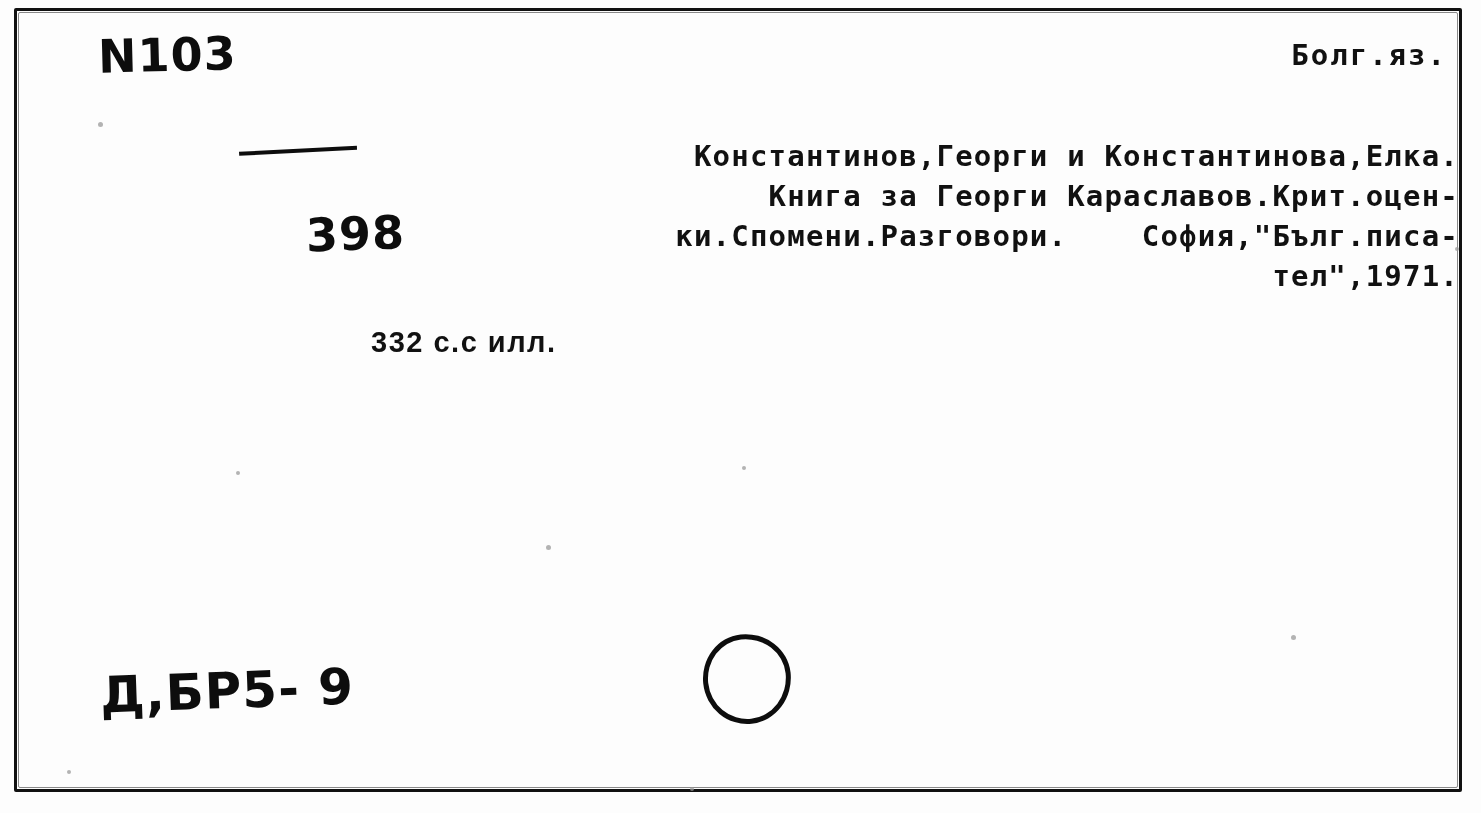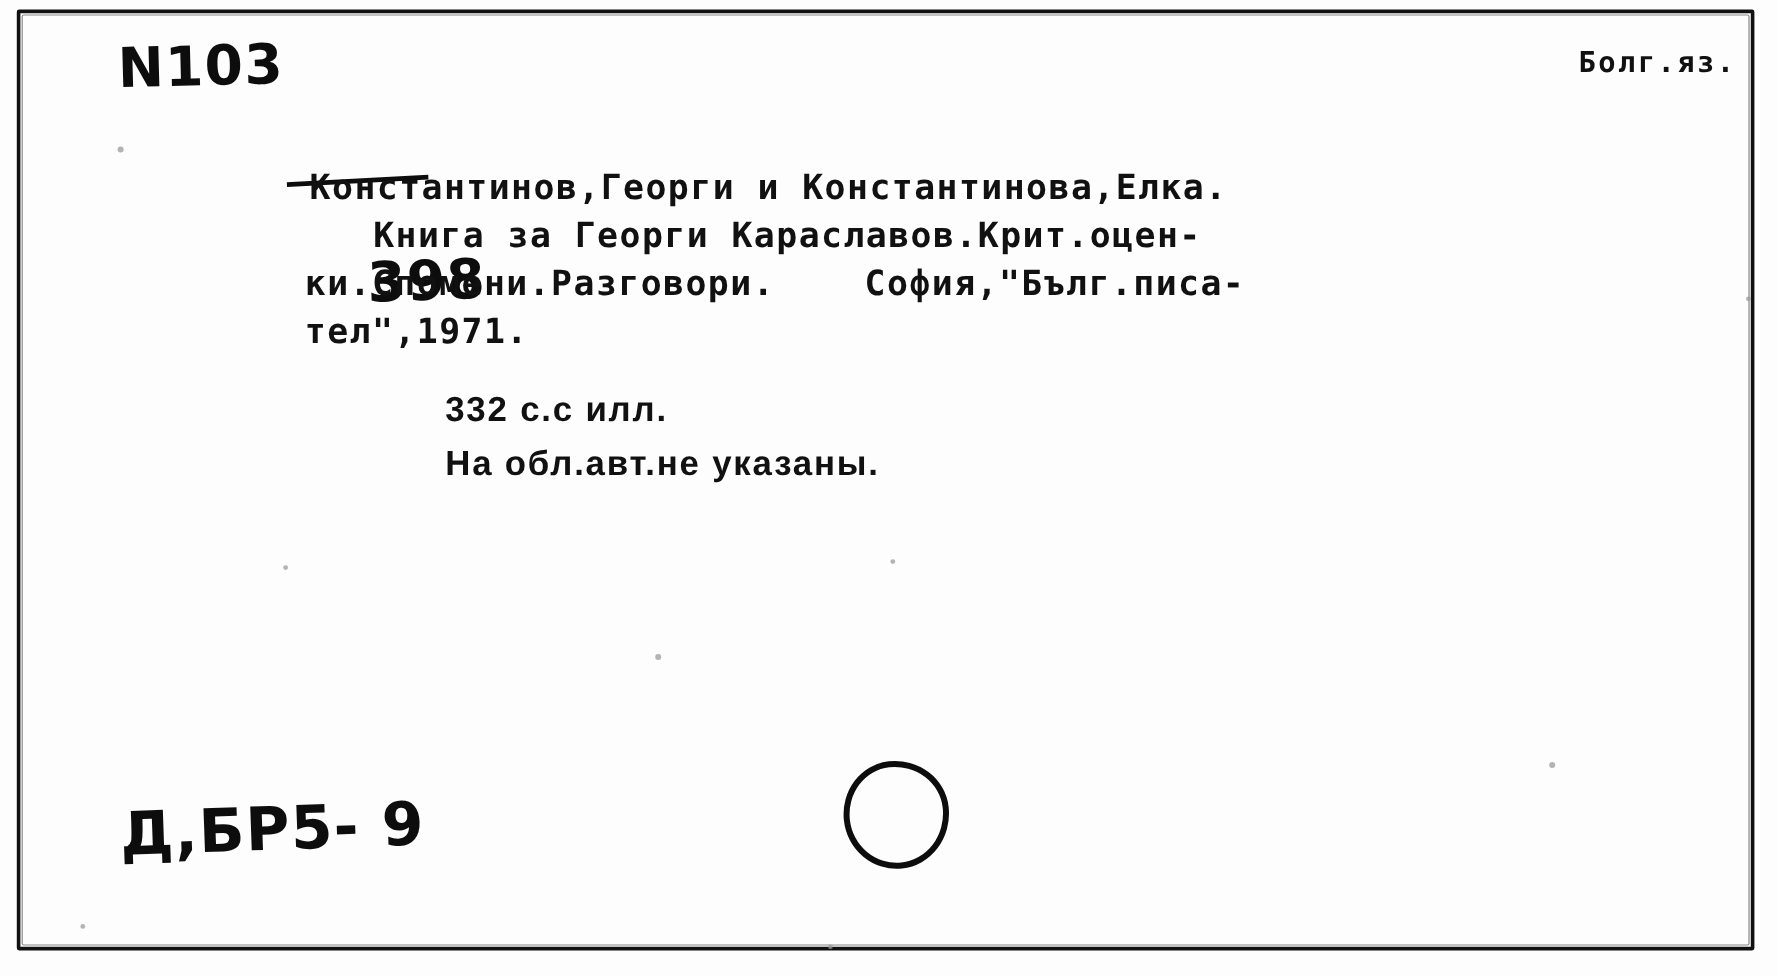"Болг.яз." #language-label { font-size: 24px -> 29px }
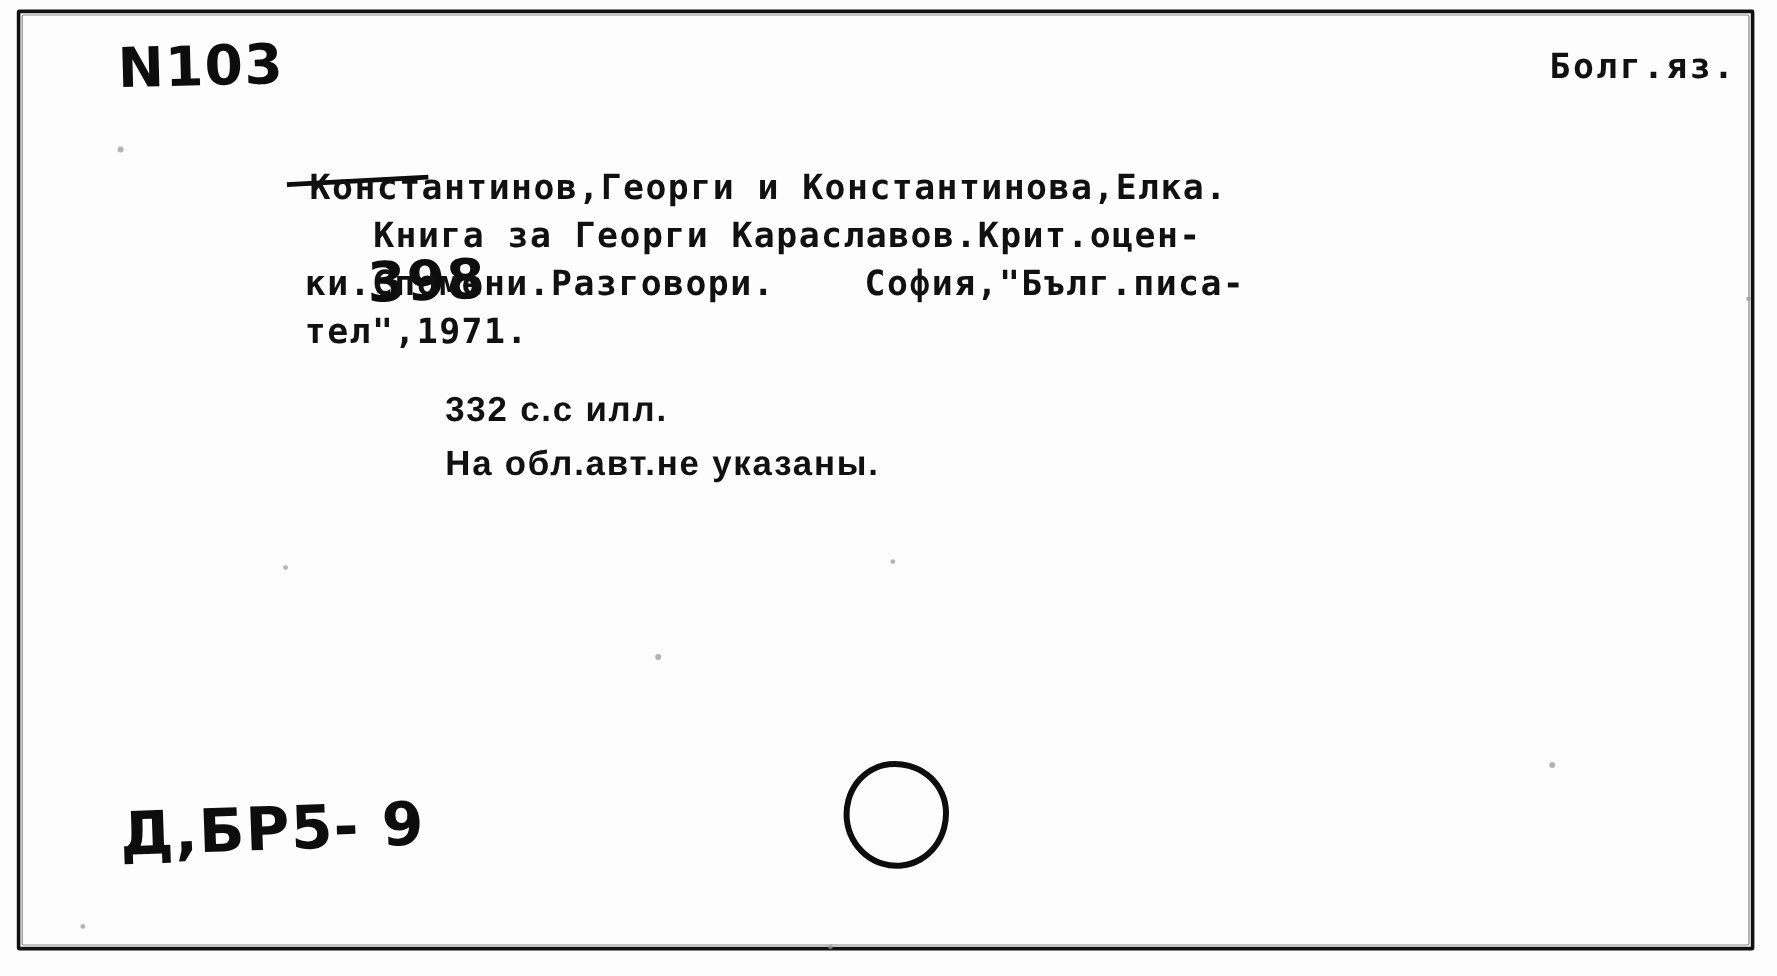"Константинов,Георги и" #record-block { left: 258px -> 279px; text-align: none -> right }
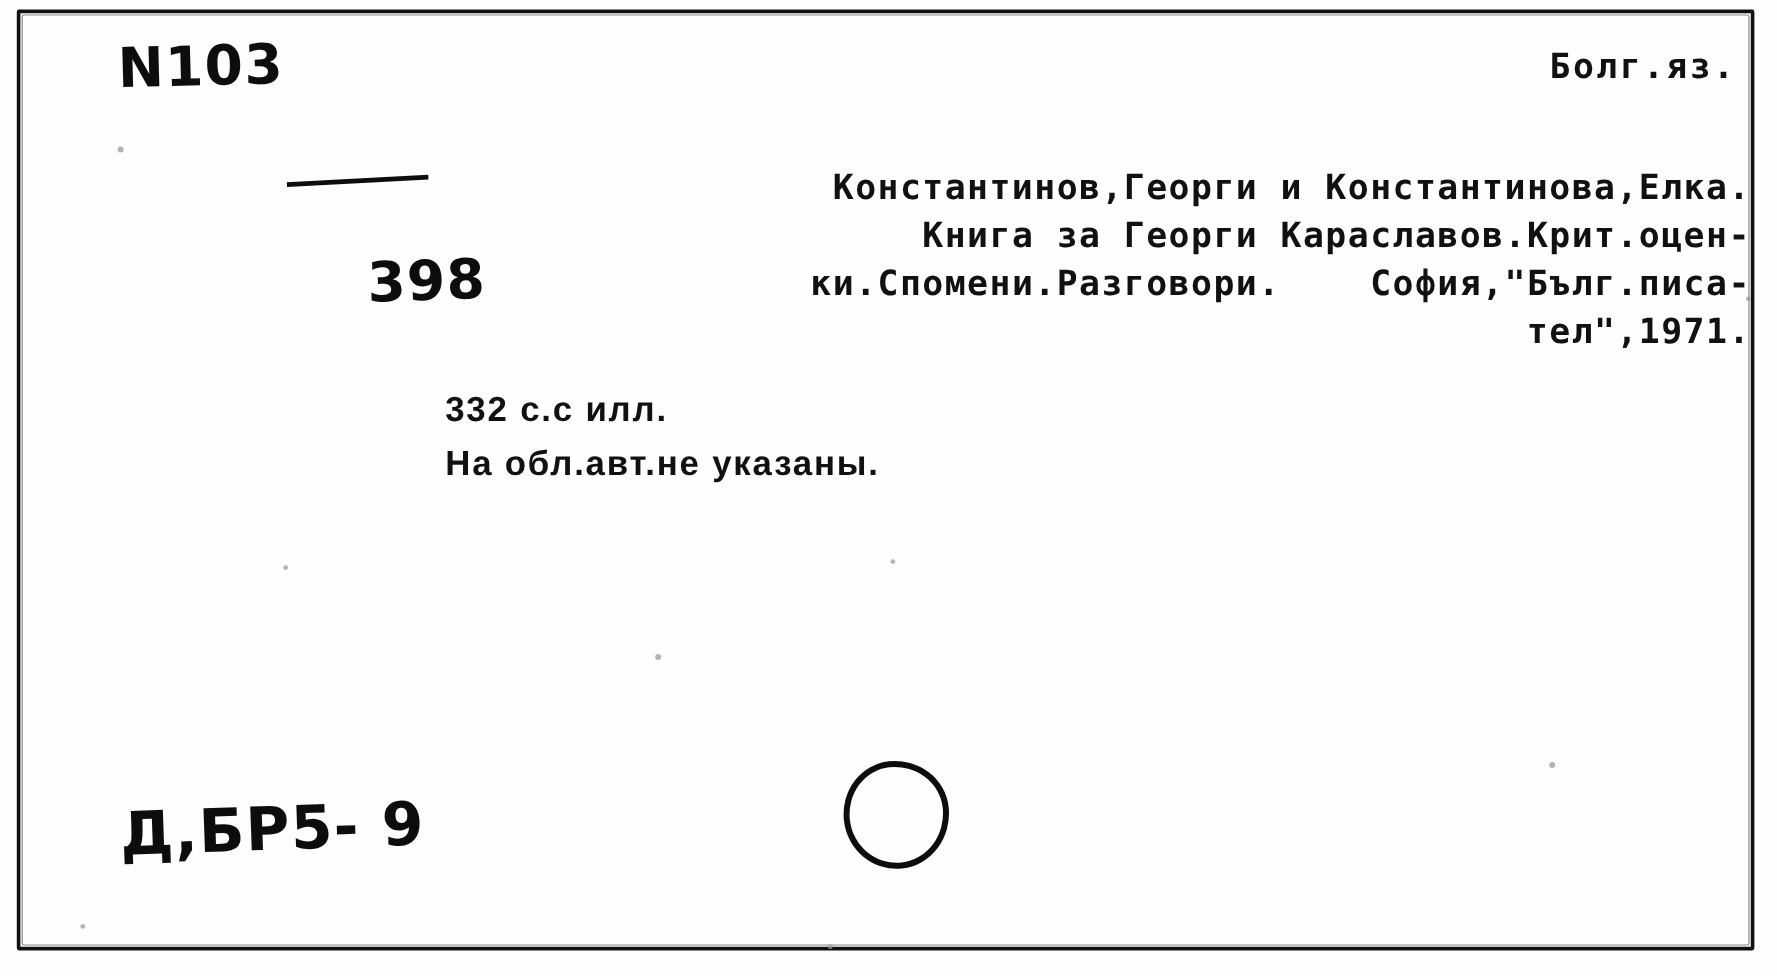"На обл.авт.не указаны." div.line { html: <div>На обл.авт.не указаны.</div> -> none }
